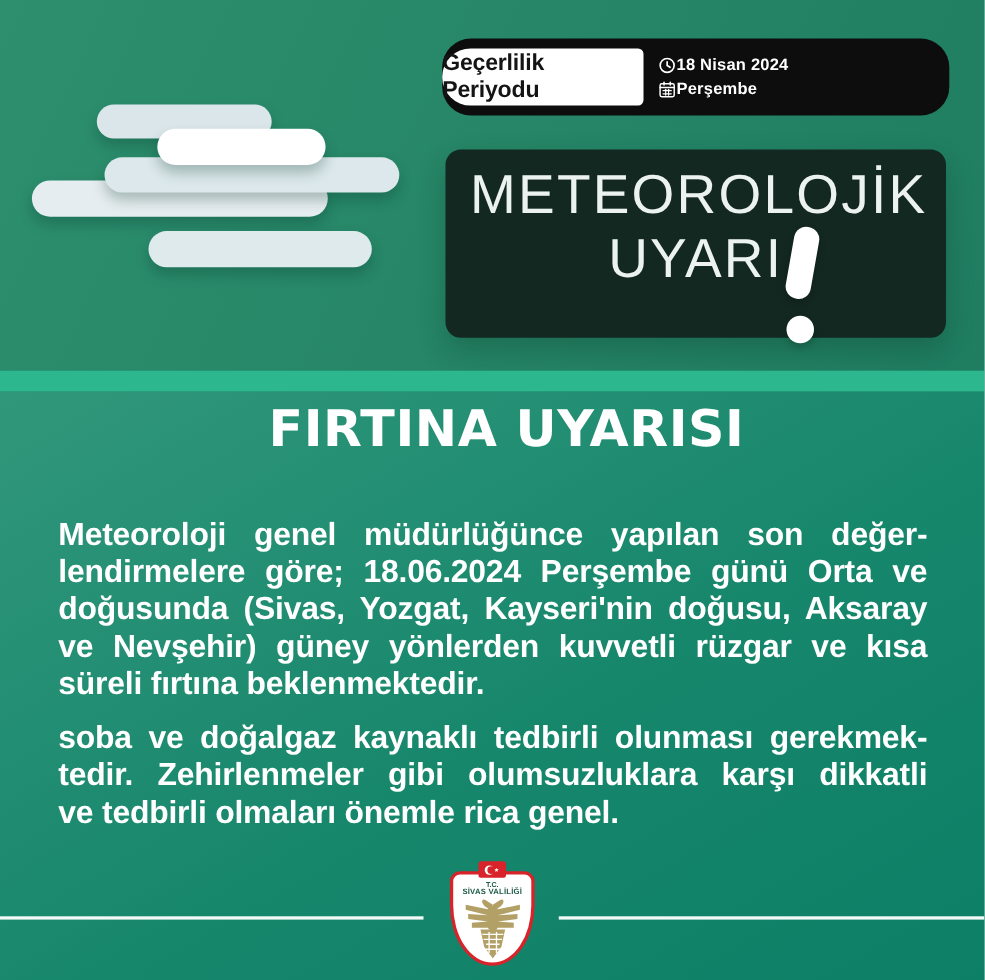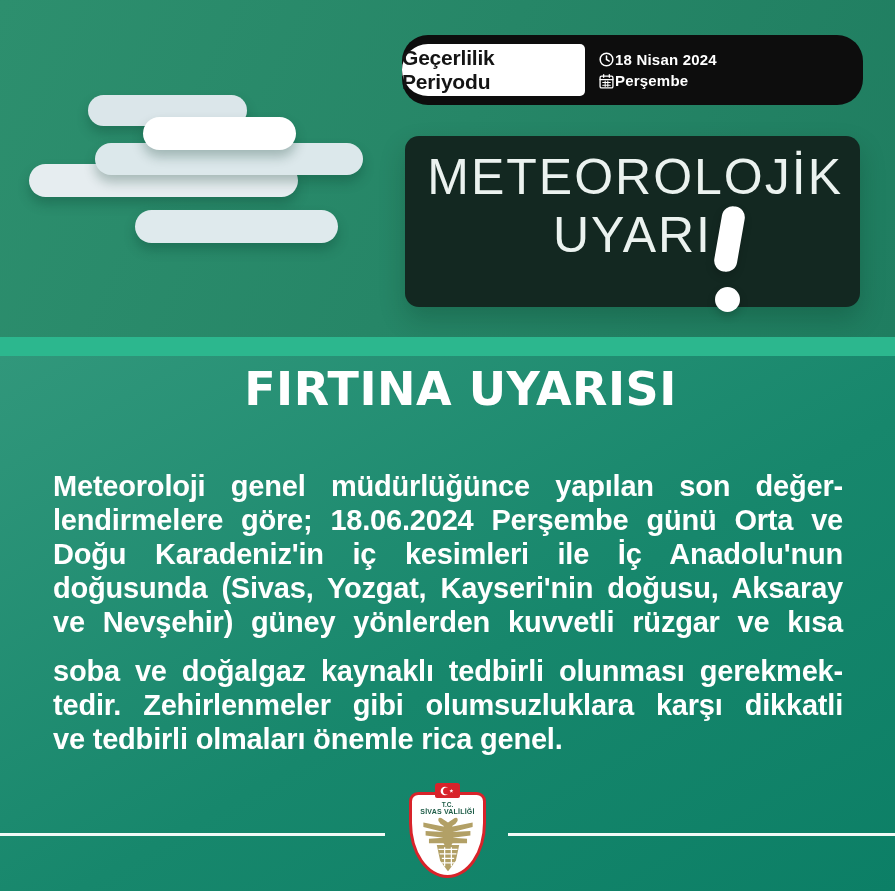"Doğu Karadeniz'in iç kesimleri ile" span.jline { html: <span>Doğu Karadeniz'in iç kesimleri ile İç Anadolu'nun</span> -> none }
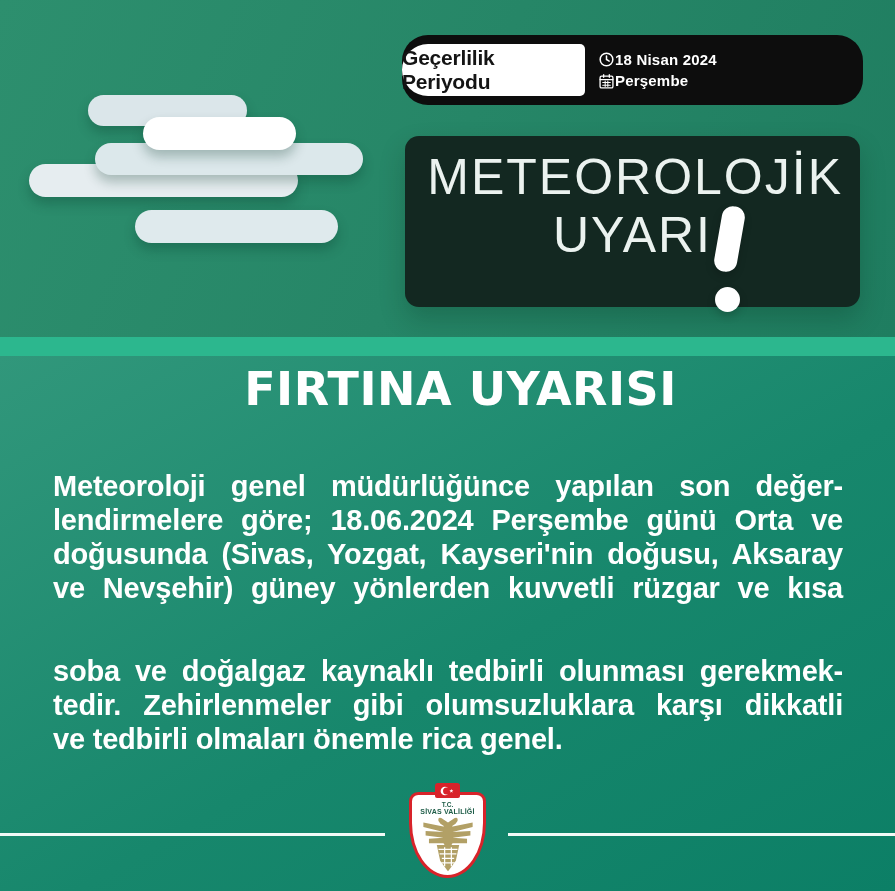"süreli fırtına beklenmektedir." span.jline { html: none -> <span>süreli fırtına beklenmektedir.</span> }
